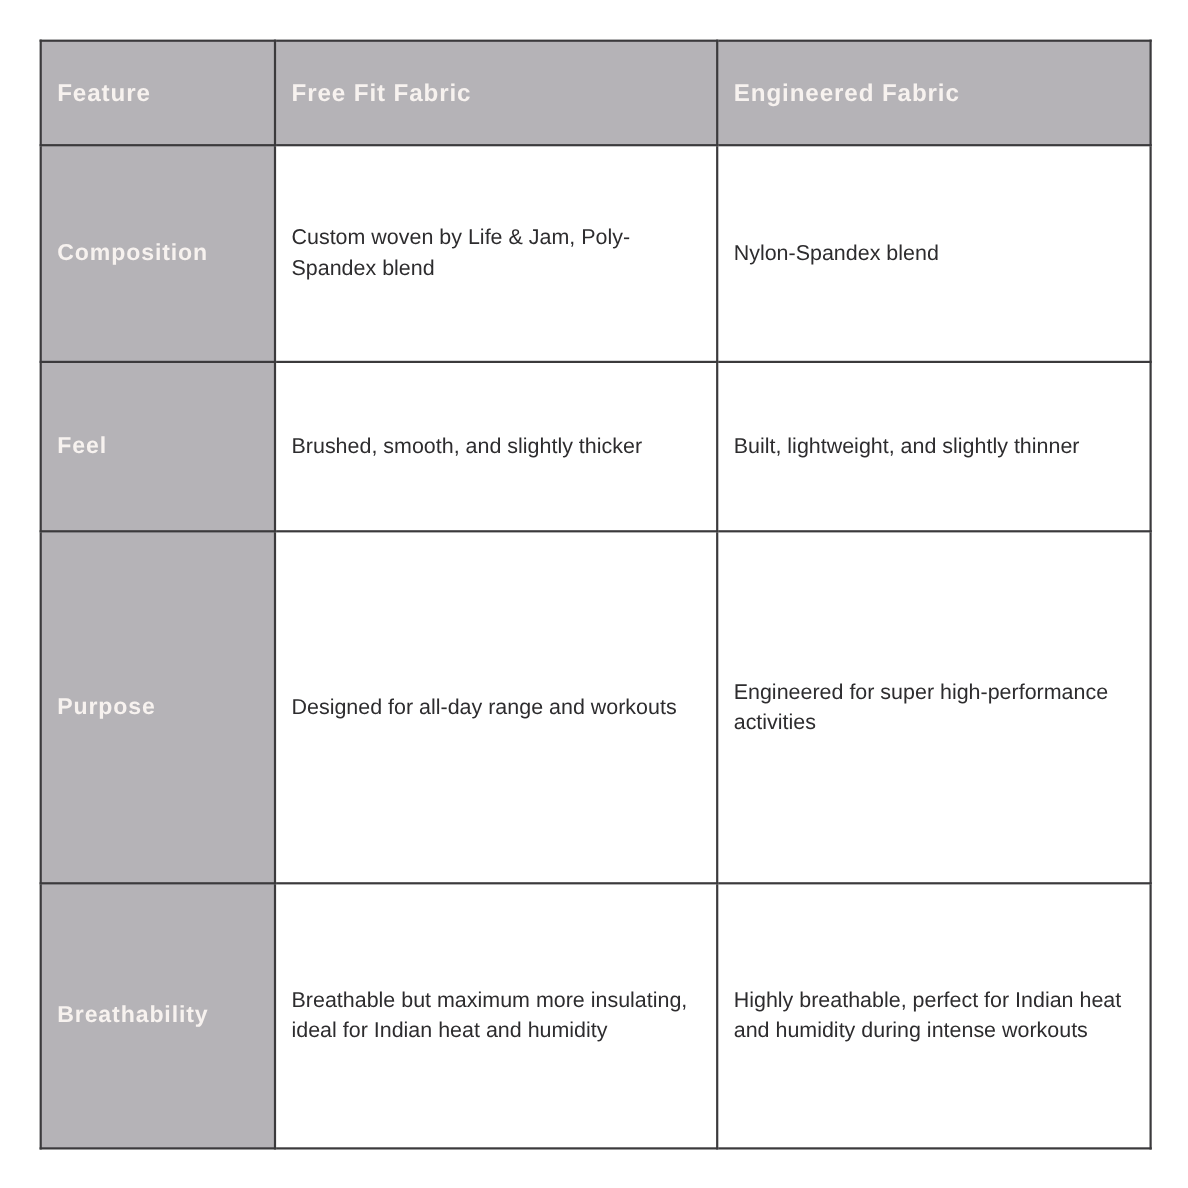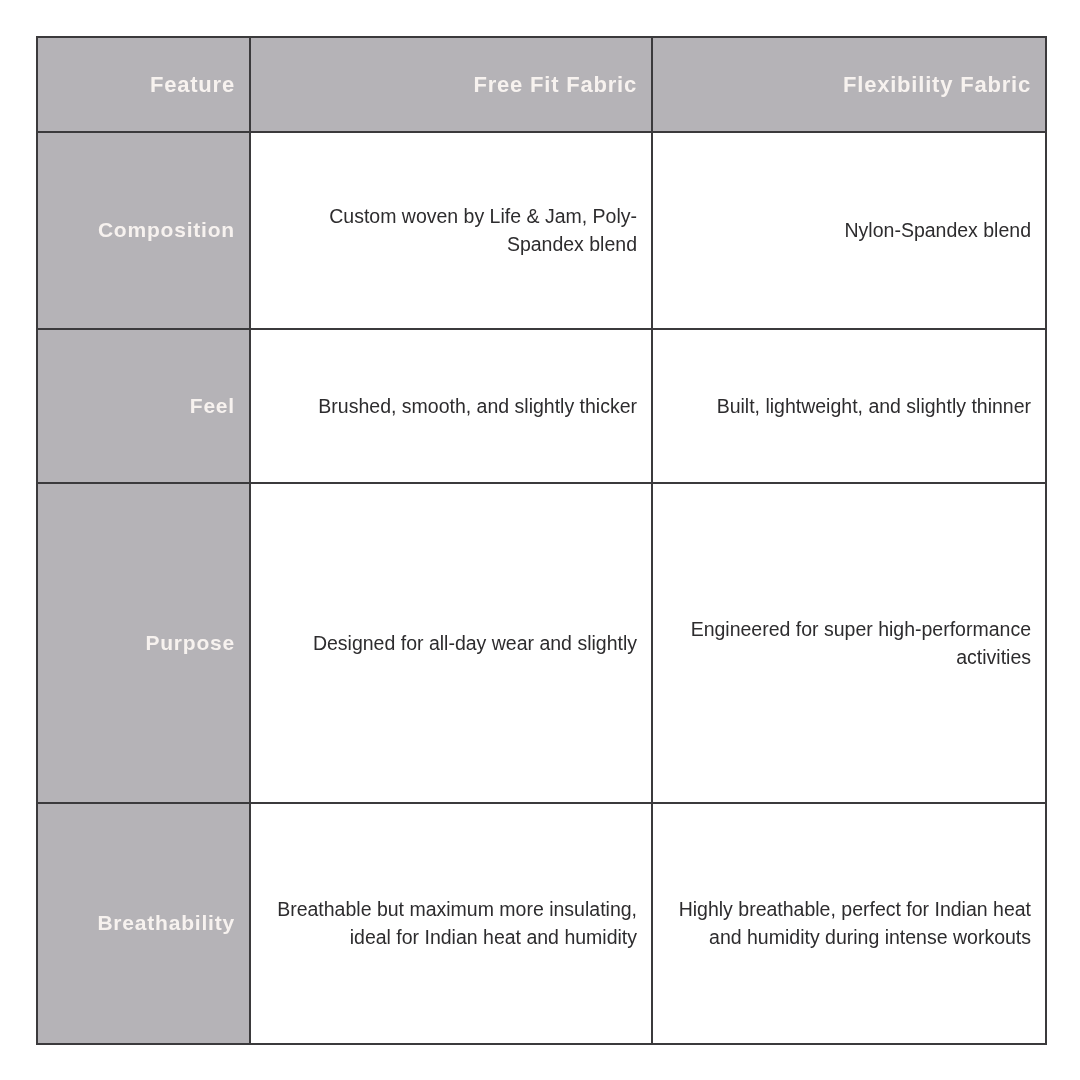"Feature" table.compare td, table.compare th { text-align: right -> left }
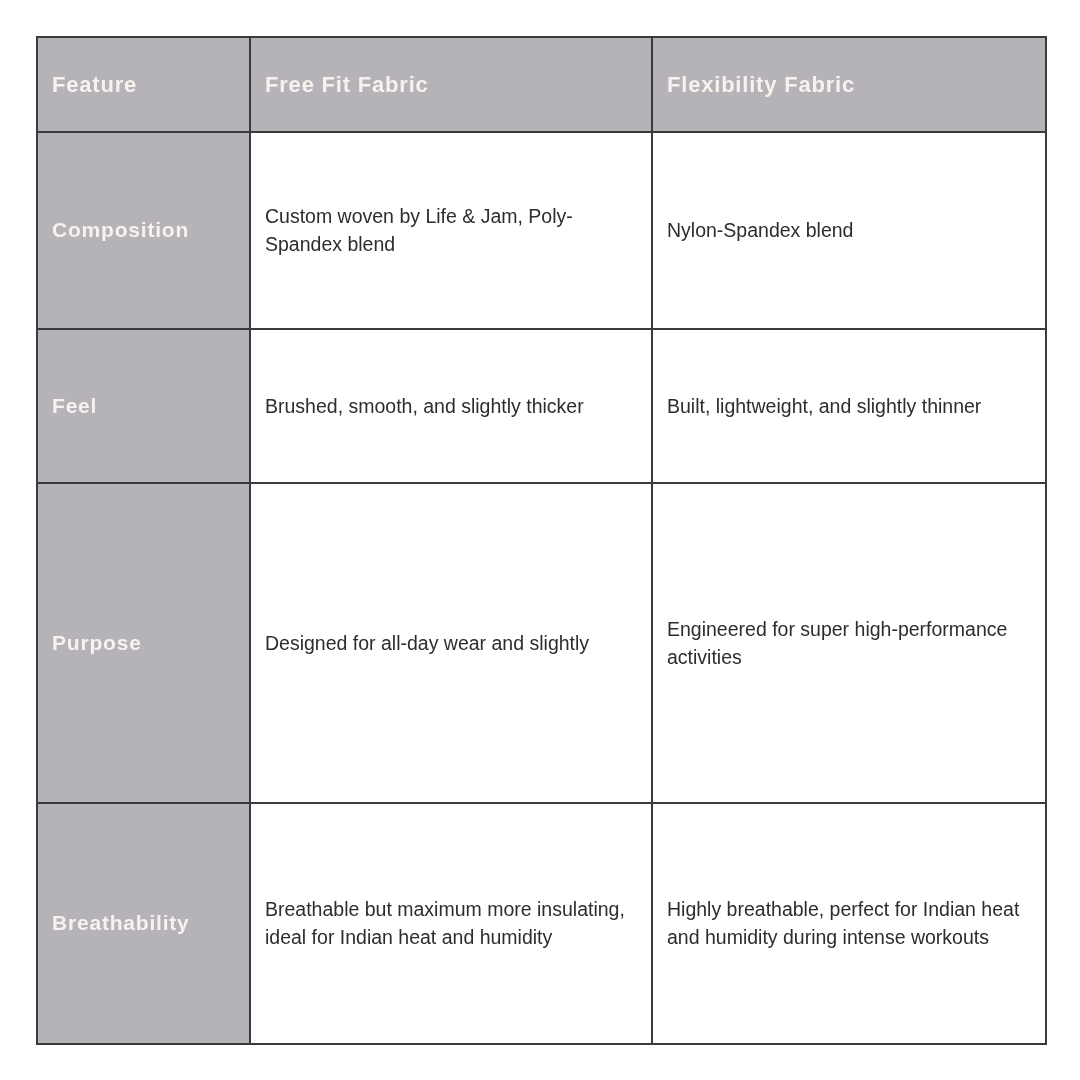"Flexibility Fabric" th.hdr { text: Flexibility -> Engineered }
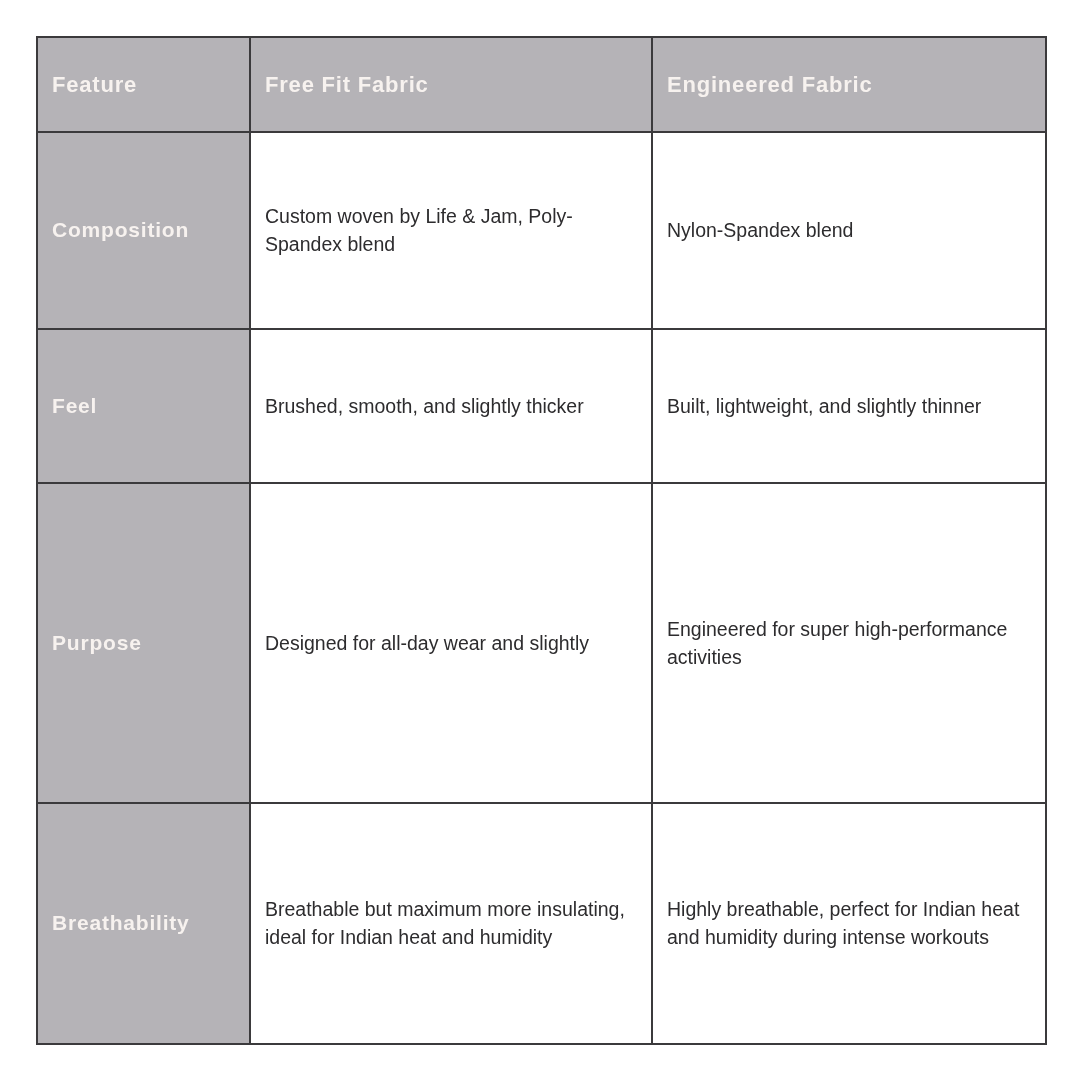"Designed for all-day wear and" td.body-cell { text: wear and slightly -> range and workouts }
